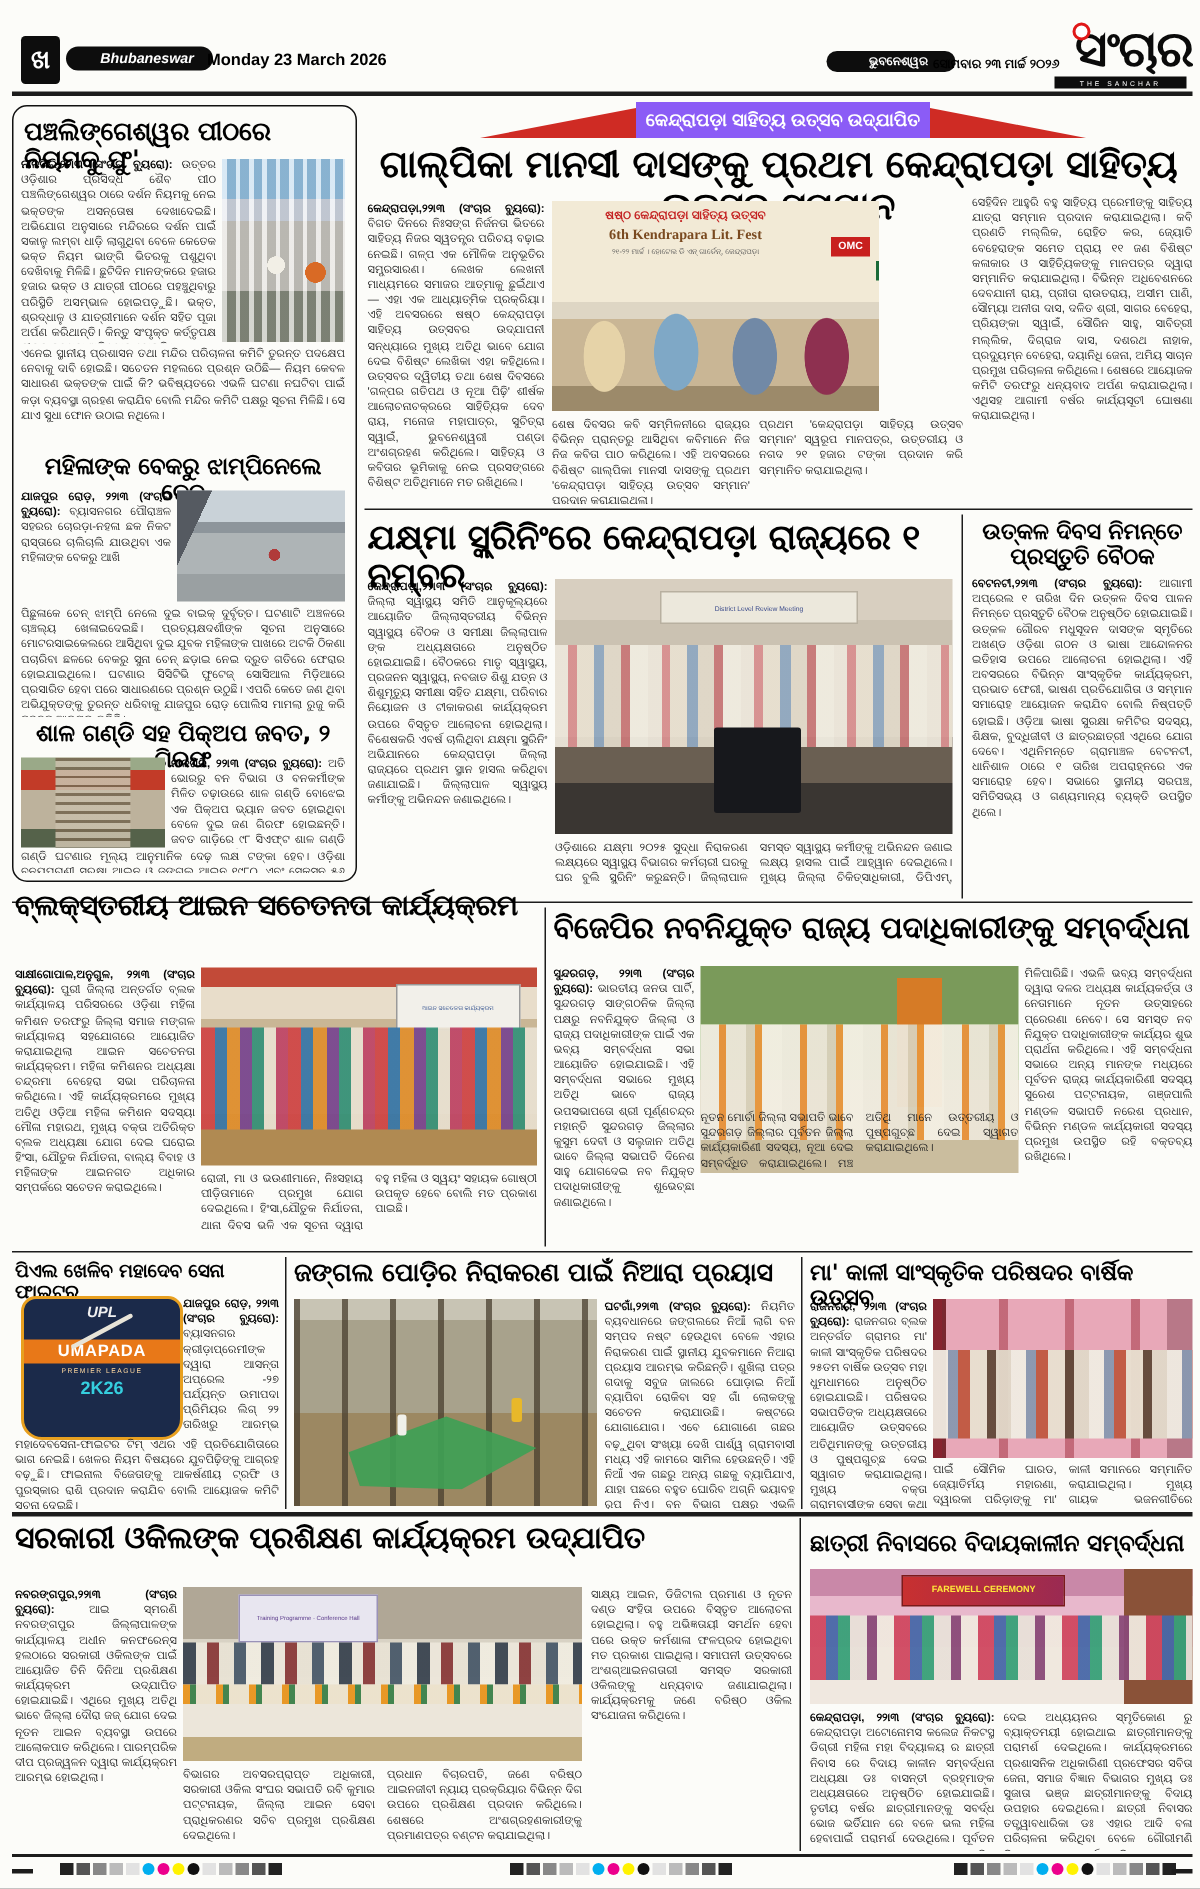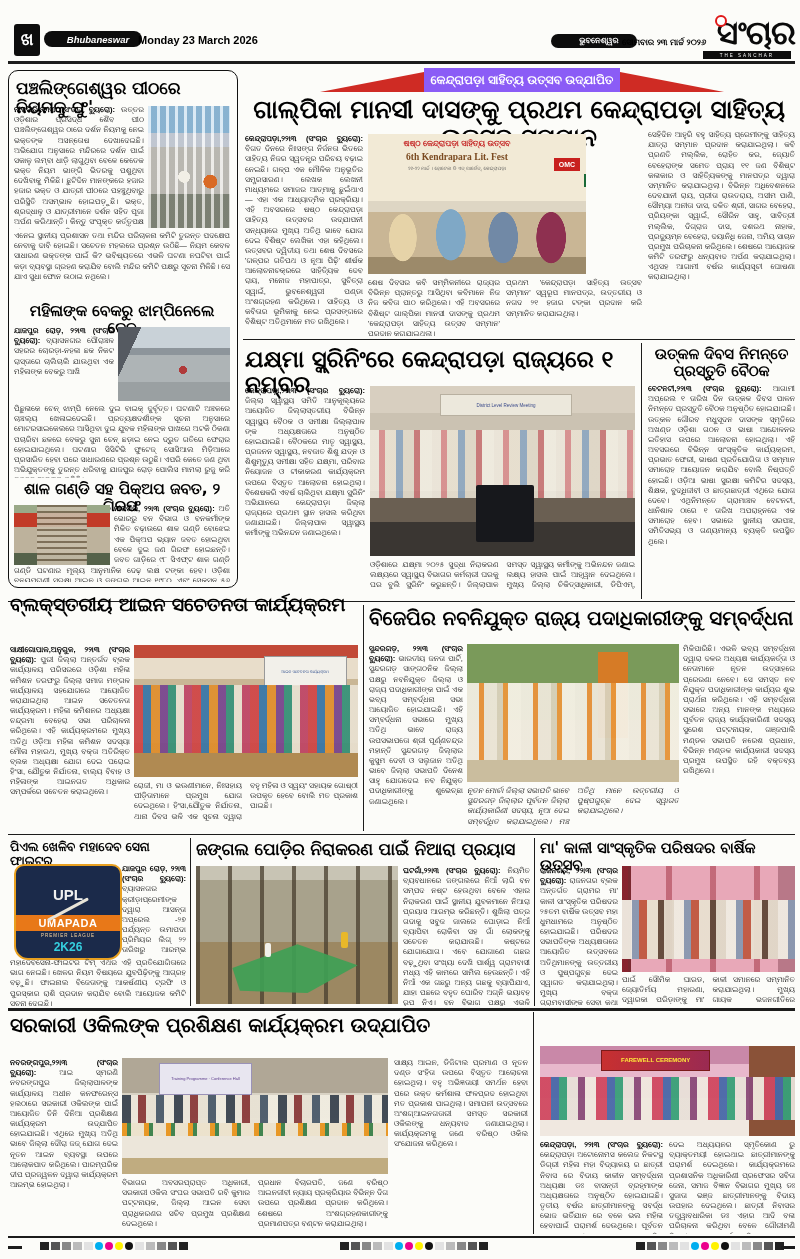"ନୂତନ ମୋର୍ଚା ଜିଲ୍ଲା ସଭାପତି ଭାବେ" div.abs { font-style: italic -> none; top: 786px -> 740px }
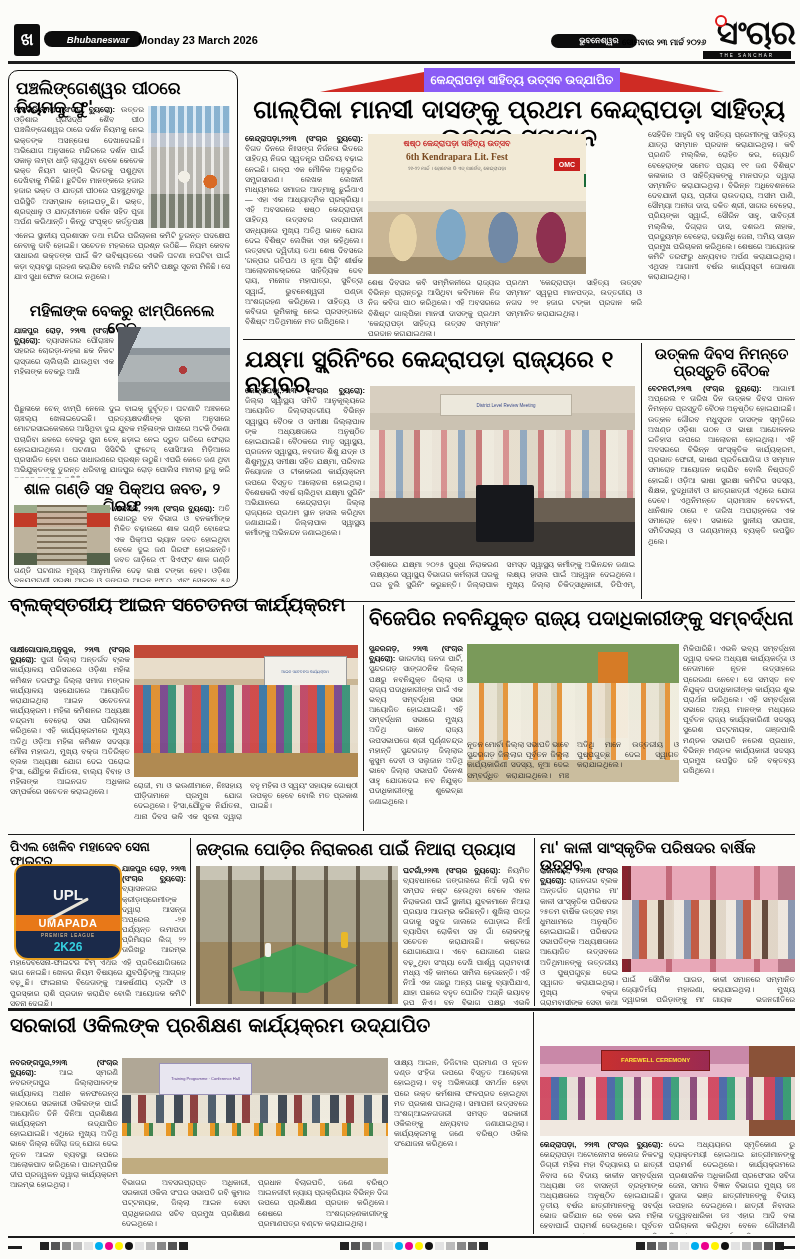"UPL" .upl .t { font-size: 15px -> 10px; font-style: none -> italic; margin-top: 20px -> 4px }
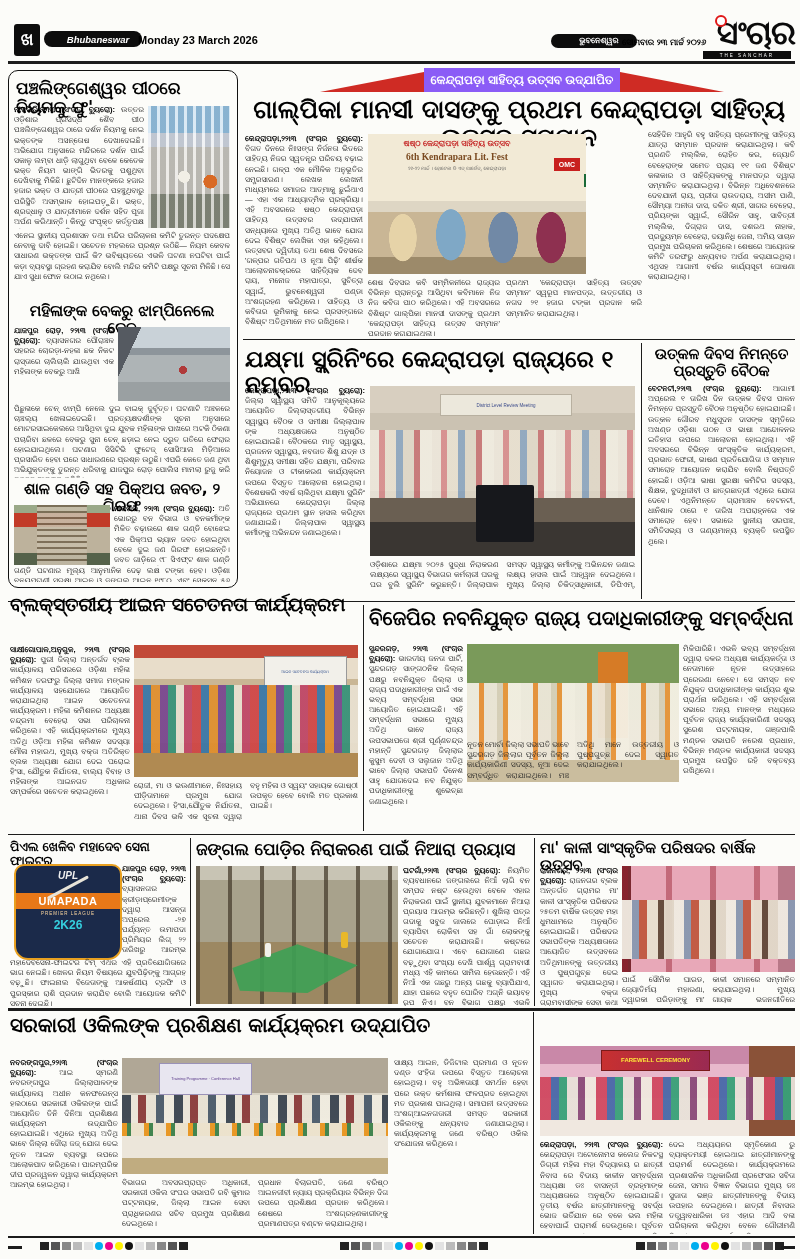"ଛାତ୍ରୀ ନିବାସରେ ବିଦାୟକାଳୀନ ସମ୍ବର୍ଦ୍ଧନା" div.abs { html: none -> <div>ଛାତ୍ରୀ ନିବାସରେ ବିଦାୟକାଳୀନ ସମ୍ବର୍ଦ୍ଧନା</div> }
